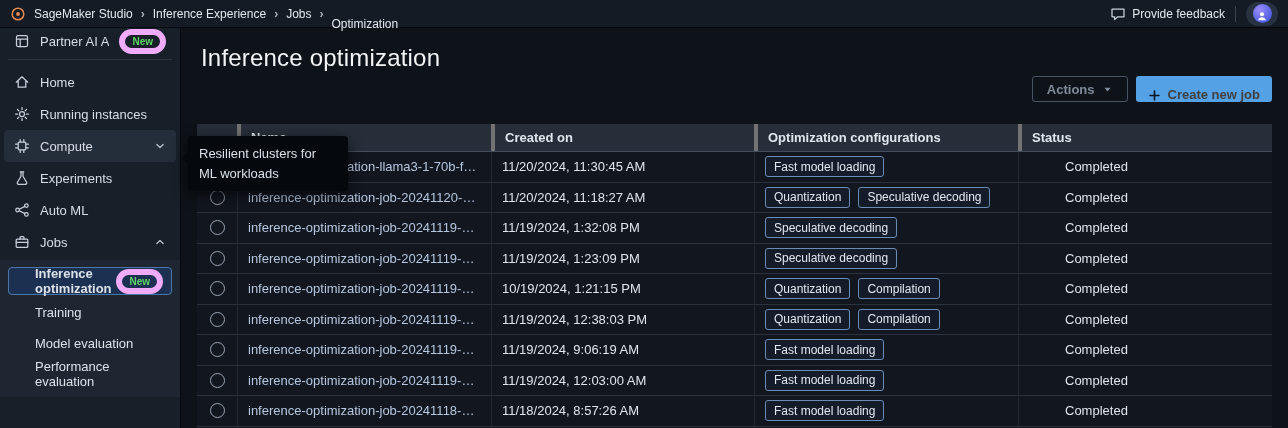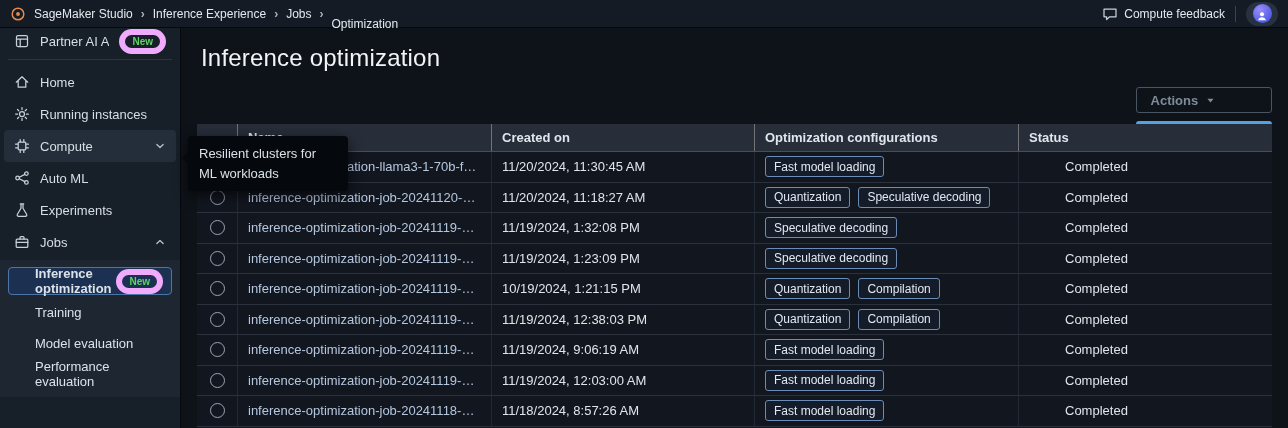"Compute feedback" span { text: Compute -> Provide }
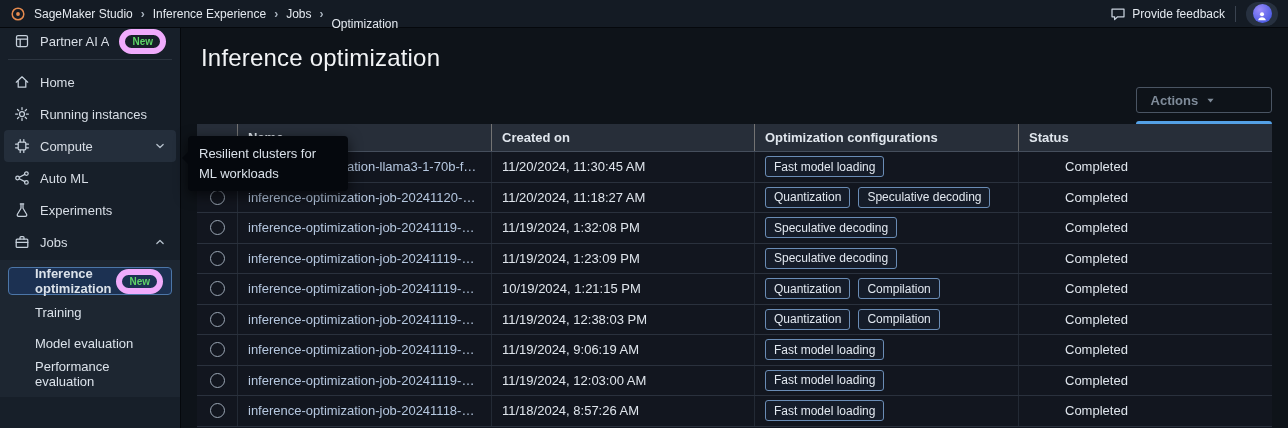"Actions" .hdr-buttons { flex-direction: column -> none; top: 59px -> 48px }
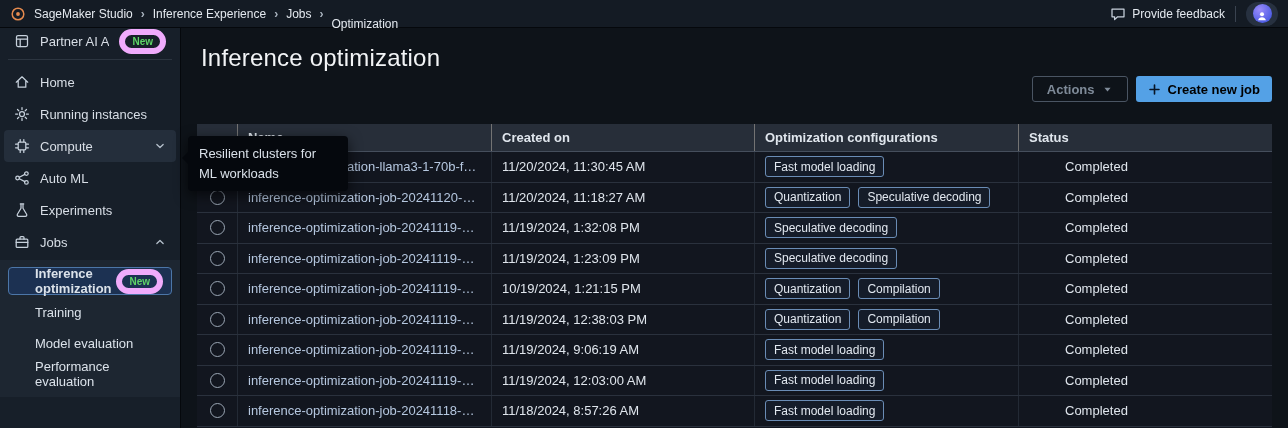"Create new job" .btn-create { align-items: none -> flex-end; color: #000000 -> #404040 }
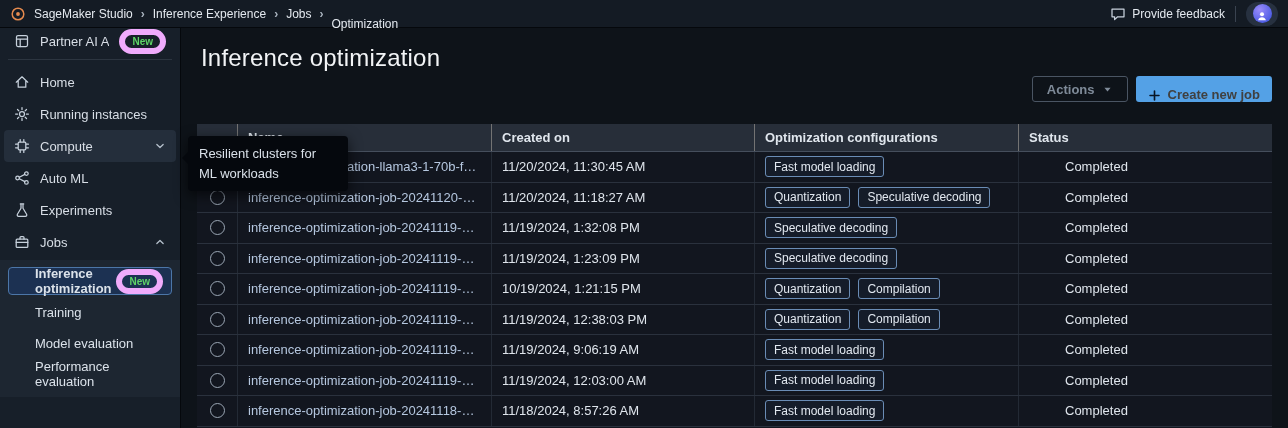"Created on" .thead > div + div { border-left: 1px solid #737373 -> 4px solid #737373 }
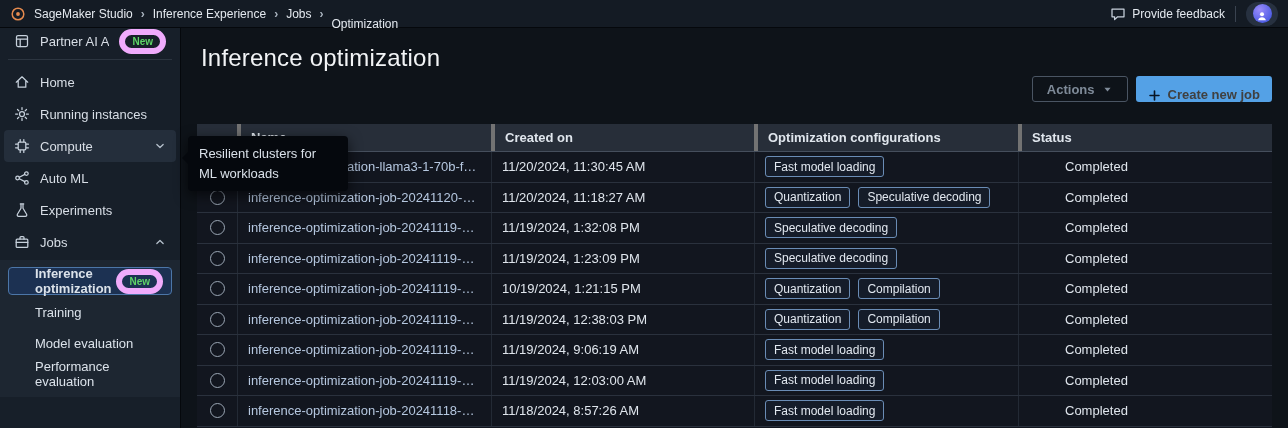"Auto ML" div.side-item { order: before "Experiments" -> after "Experiments" }
